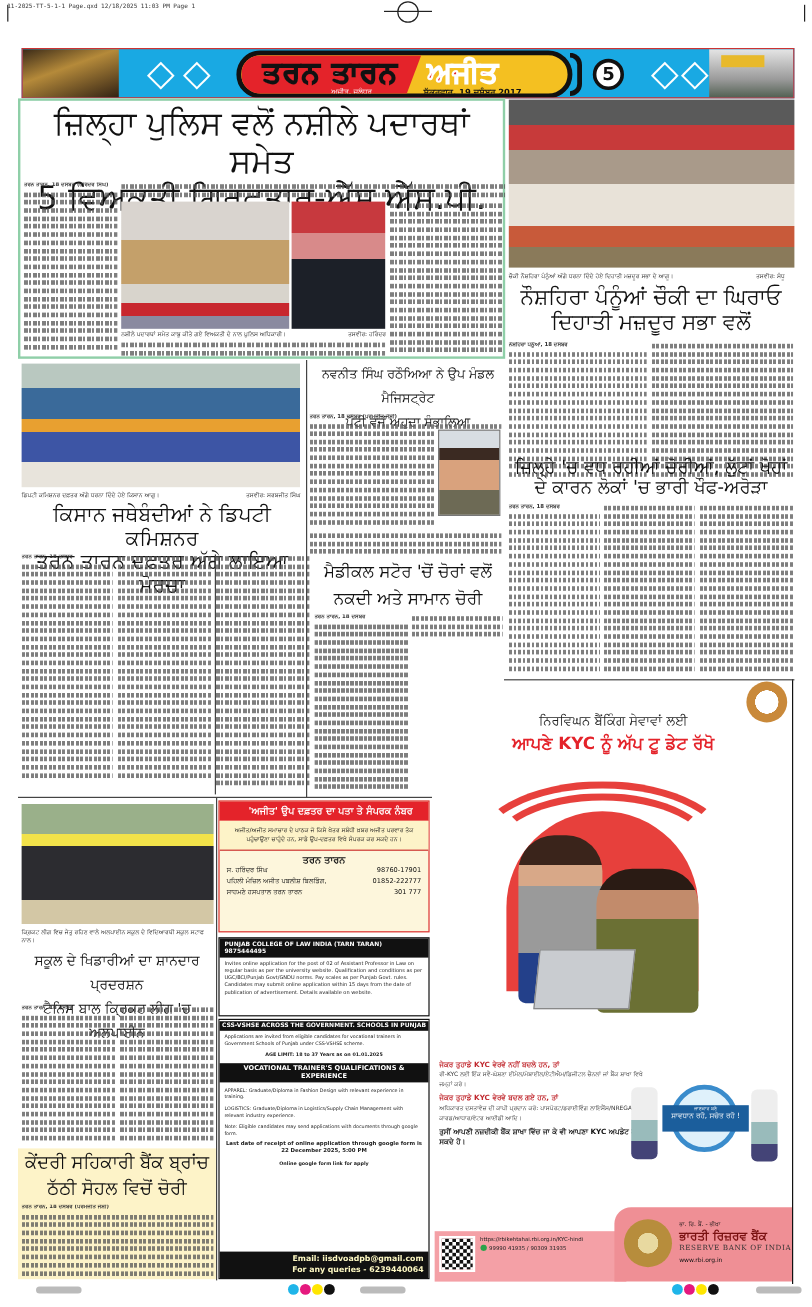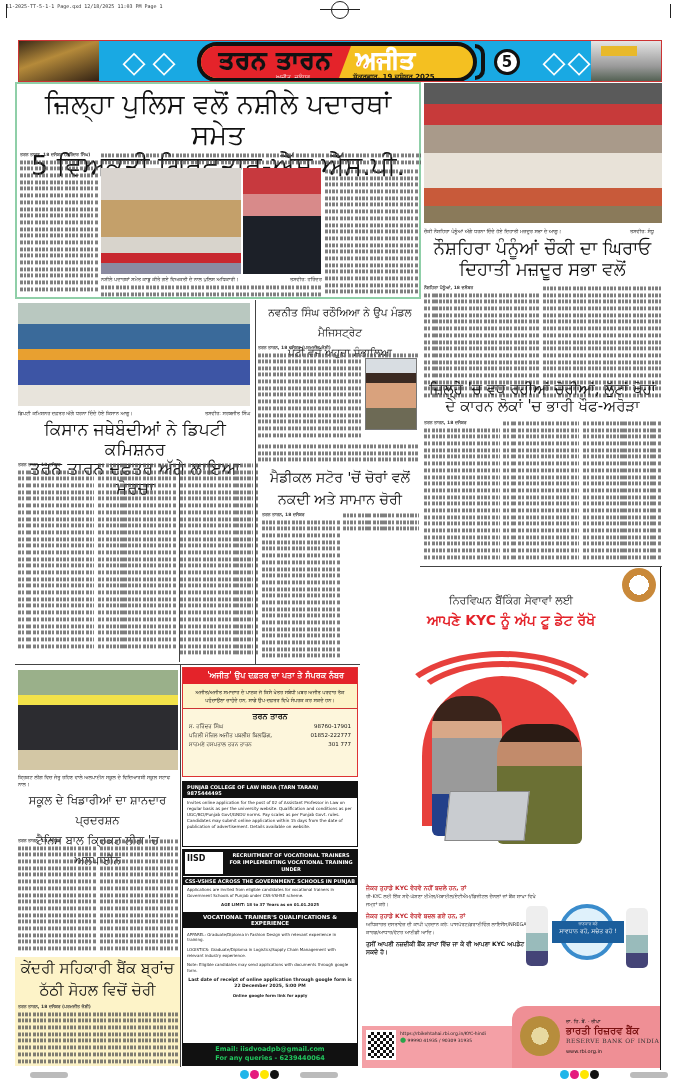"ਸ਼ੁੱਕਰਵਾਰ, 19 ਦਸੰਬਰ 2025" div.mh-sub2 { text: 2025 -> 2017 }
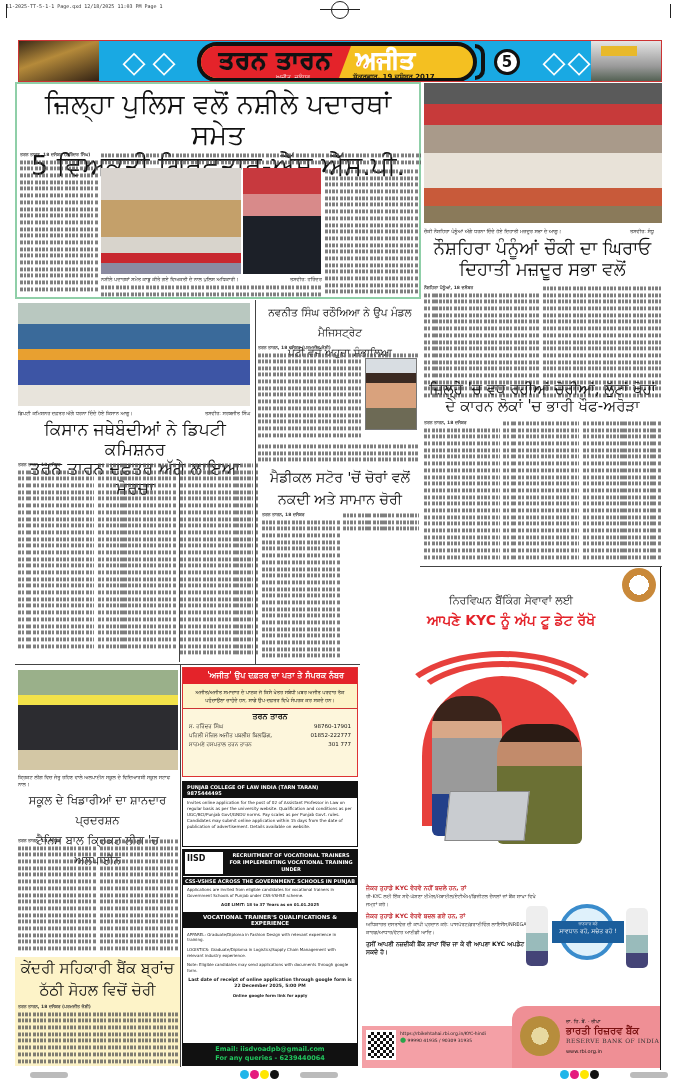"IISD" div.iisd-top { html: <div> <div>IISD</div> <div>RECRUITMENT OF VOCATIONAL TRAINERS FOR IMPLEMENTING VOCATIONAL TRAINING UNDER</div> </div> -> none }
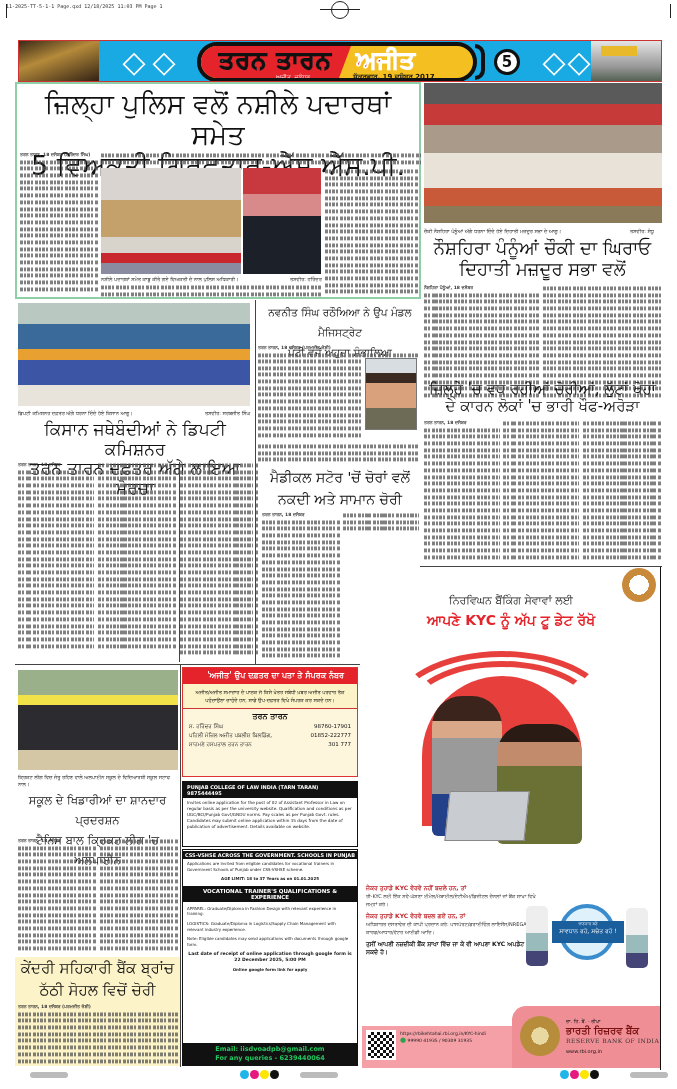"Email: iisdvoadpb@gmail.com" .iisd-footer { color: #22c55e -> #fef9c3; text-align: center -> right }
